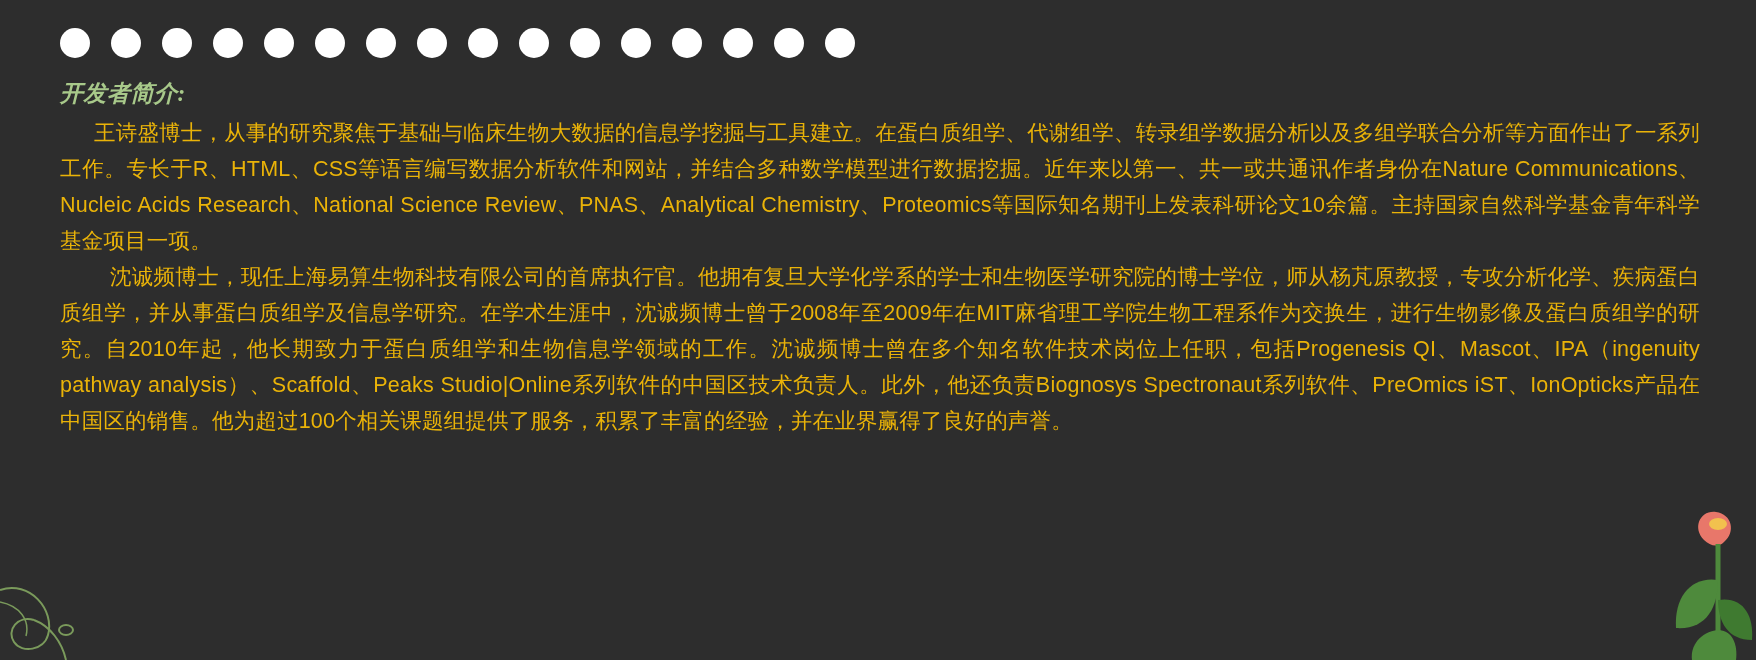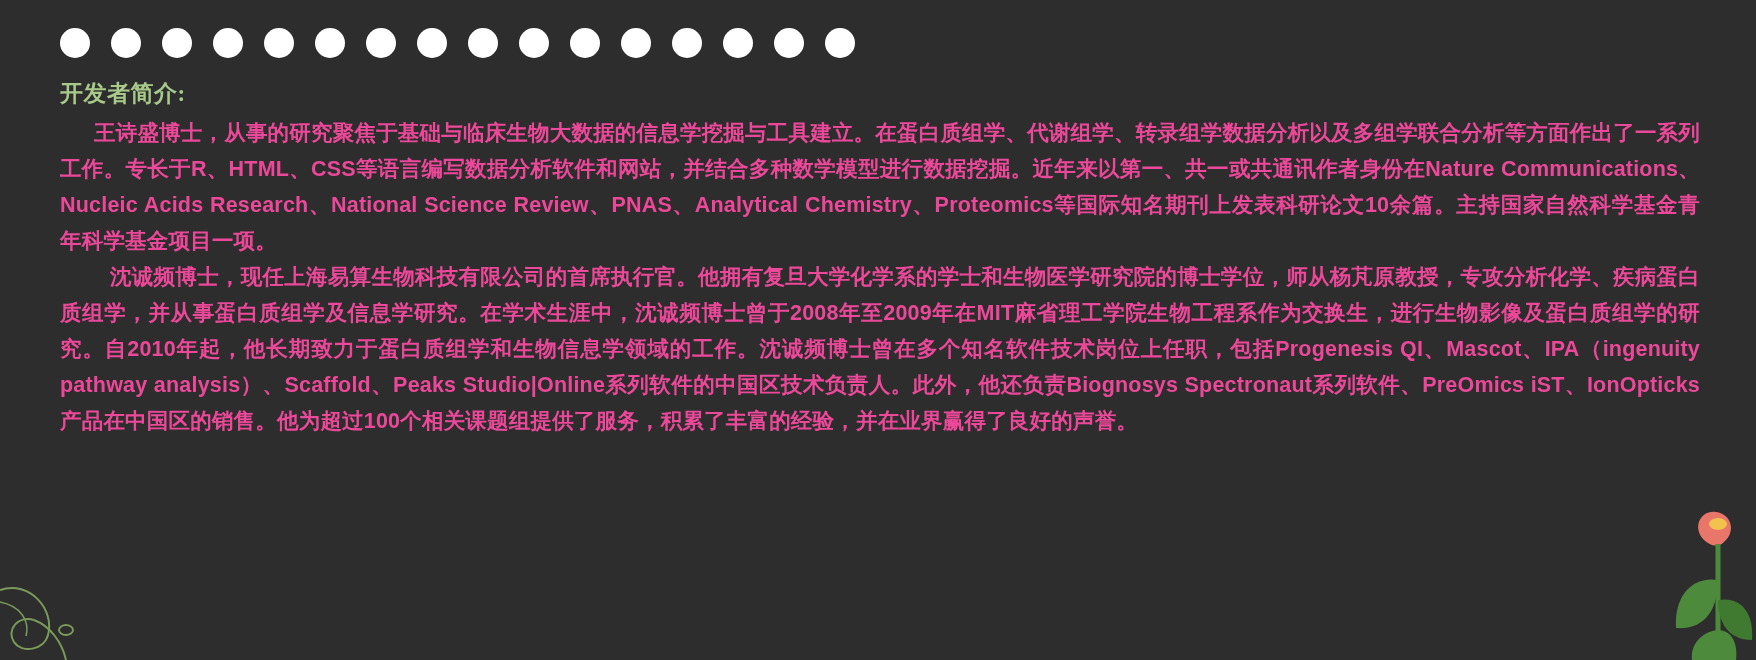"开发者简介:" .section-heading { font-style: none -> italic }
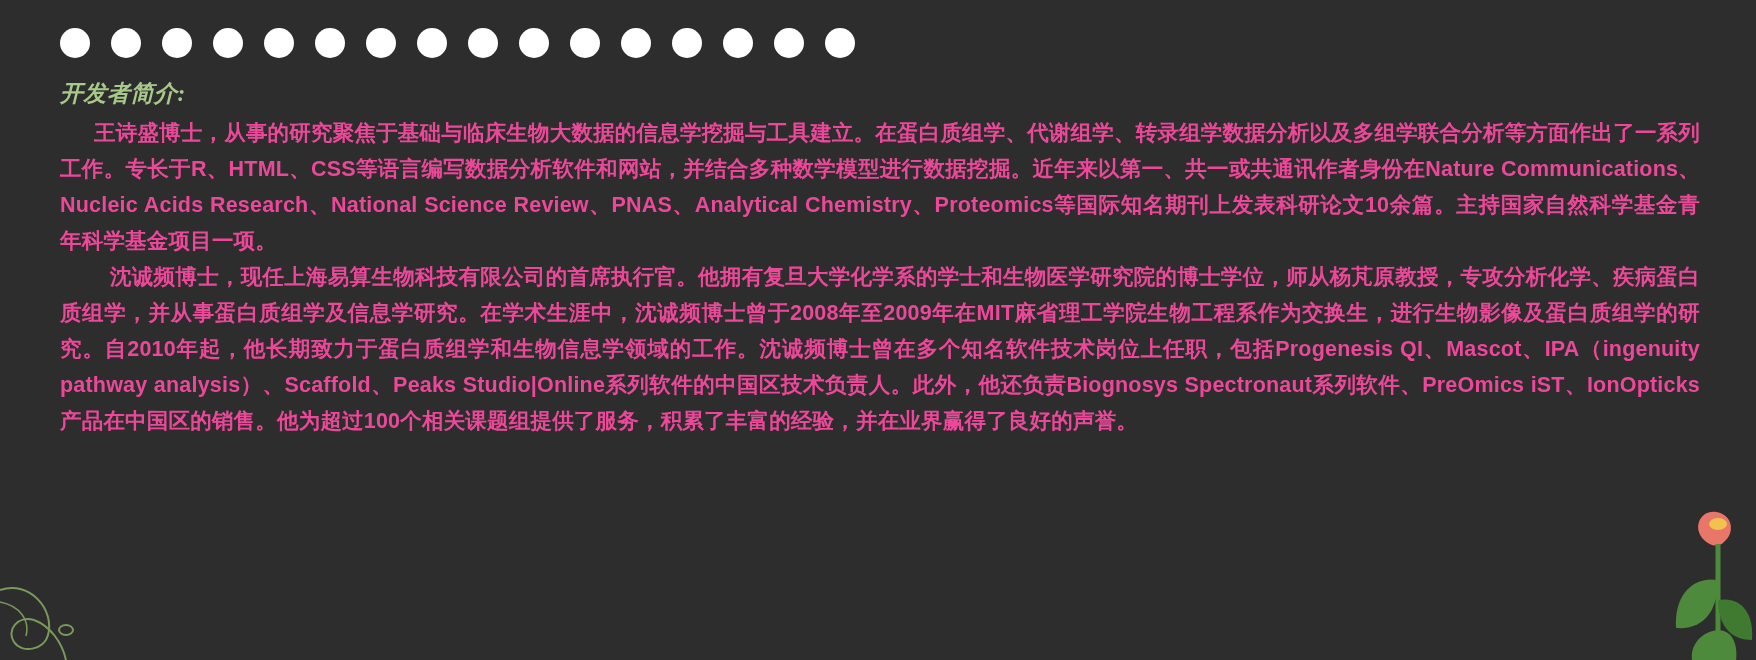"王诗盛博士，从事的研究聚焦于基础与临床生物大数据的信息学挖掘与工具建立。在蛋白质" .para { color: #ec4899 -> #eab308; font-weight: bold -> none }
